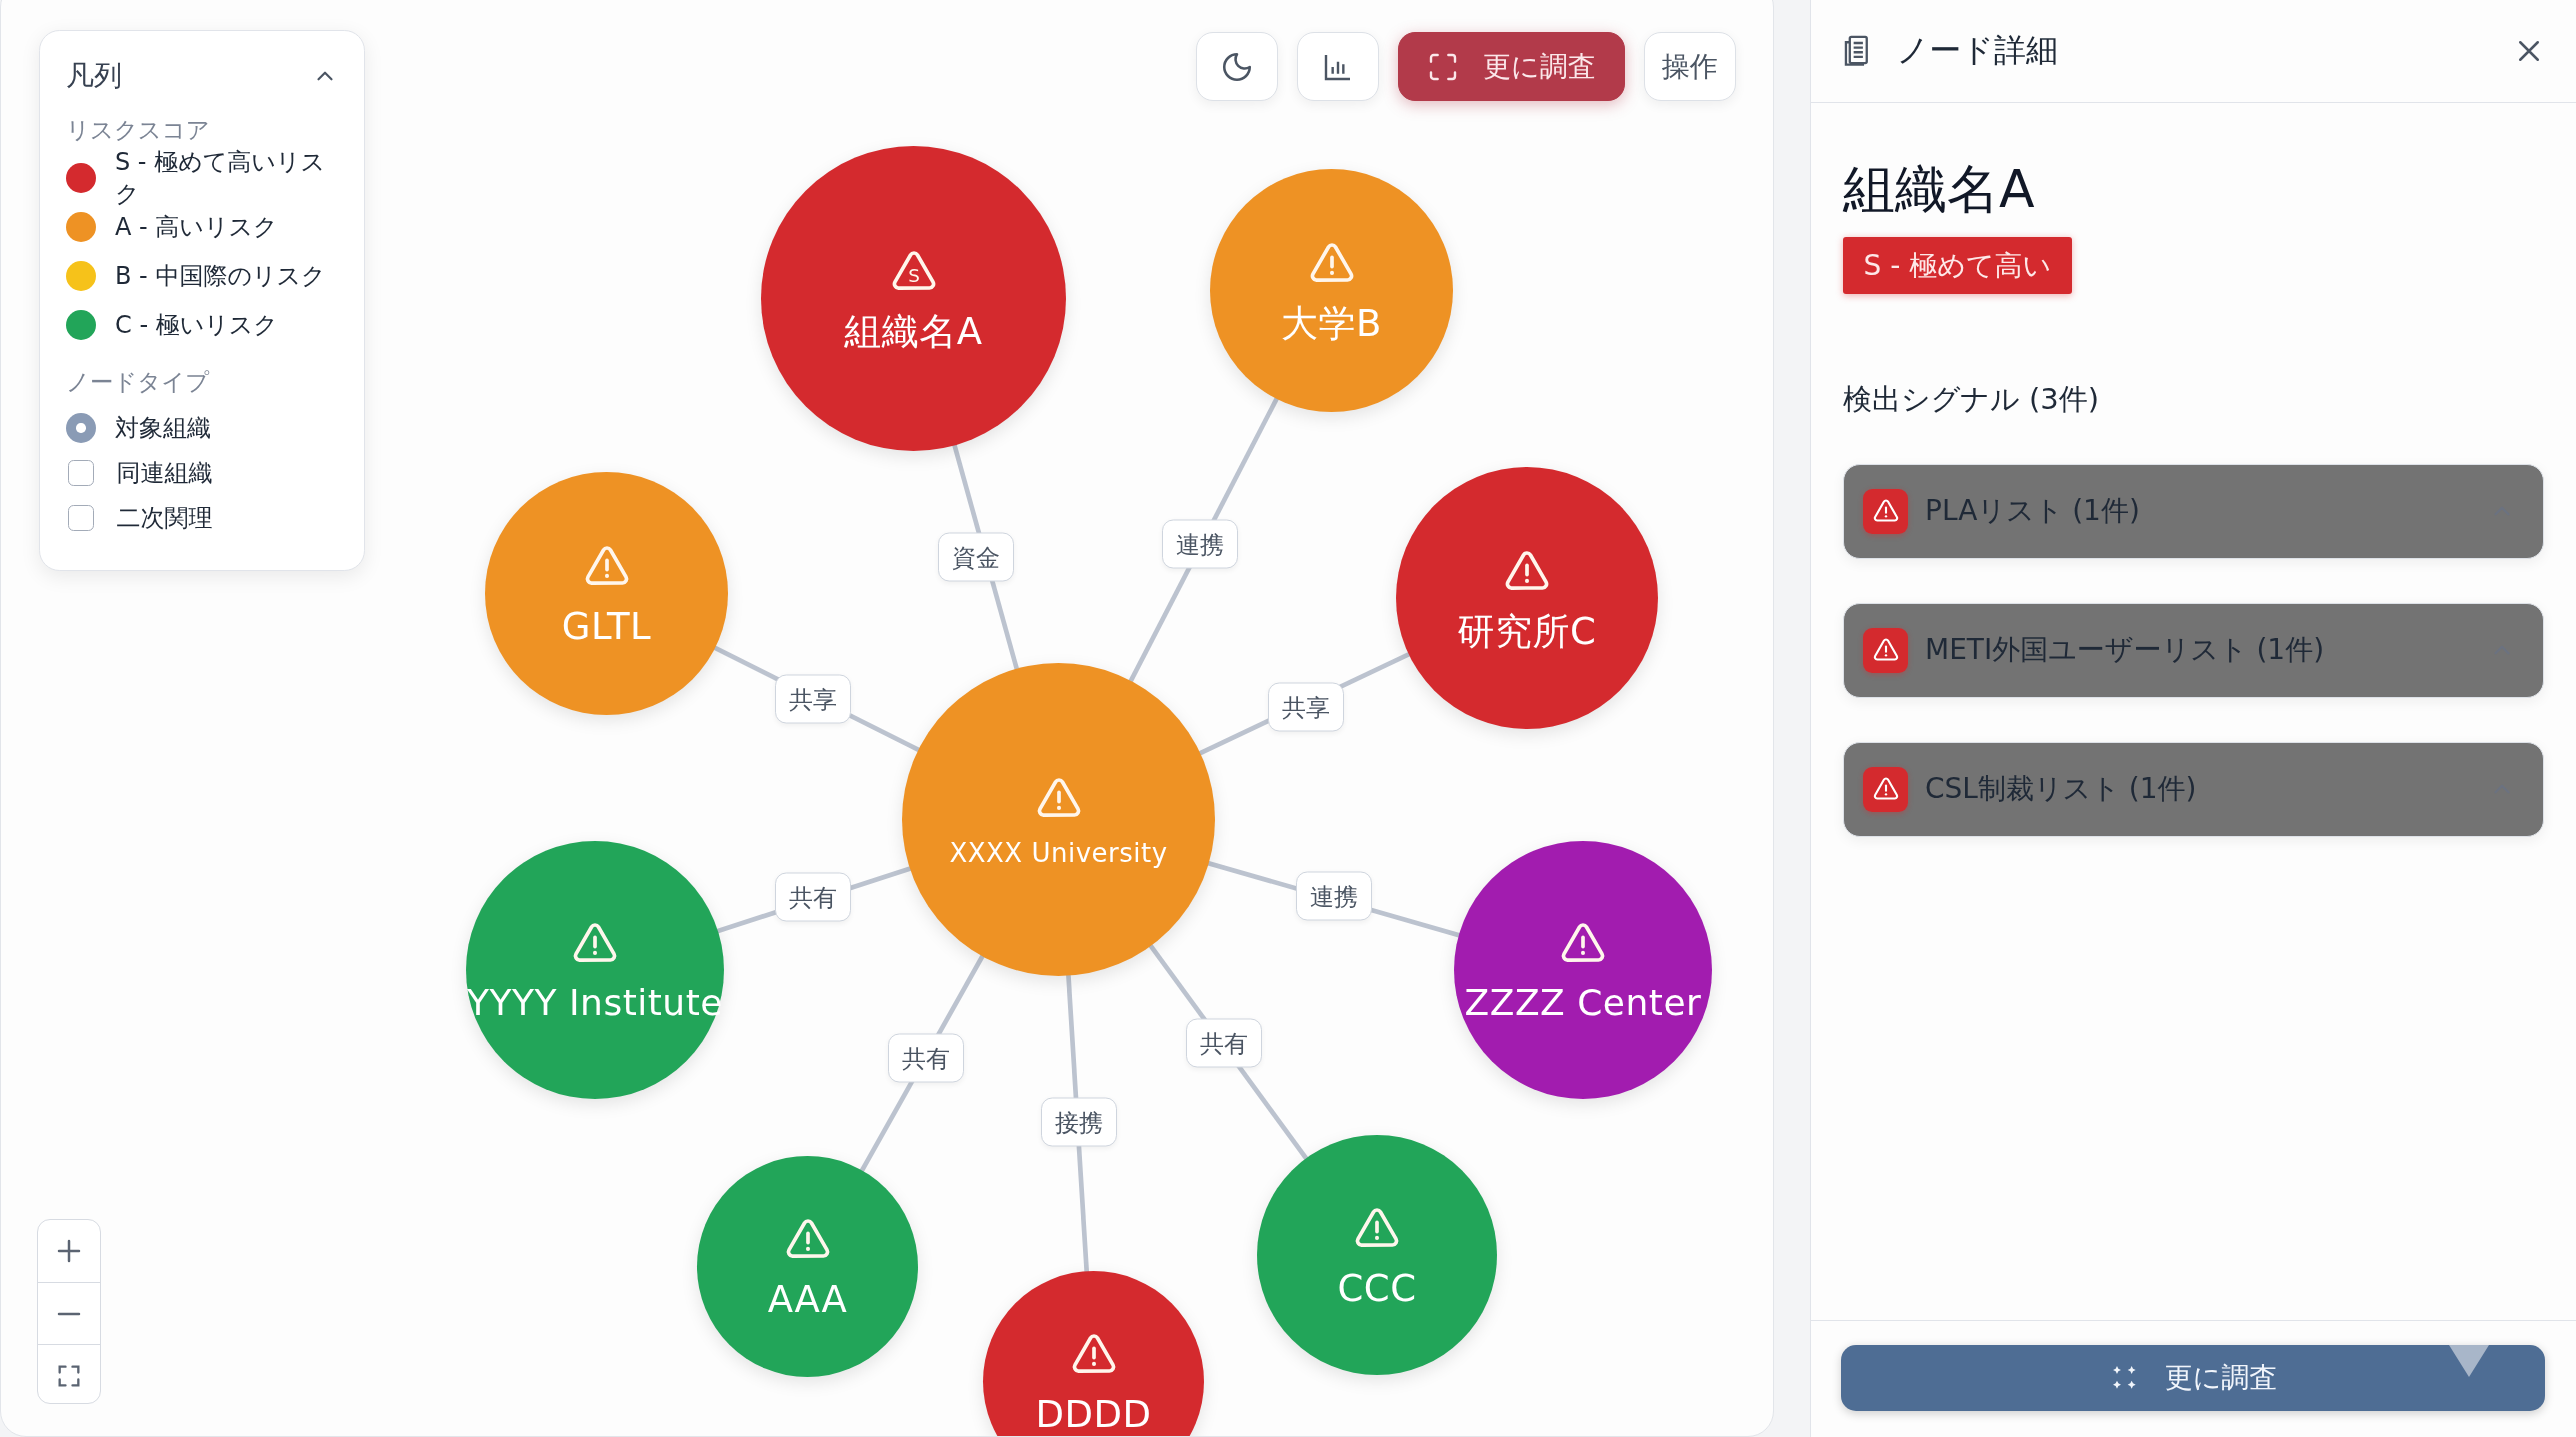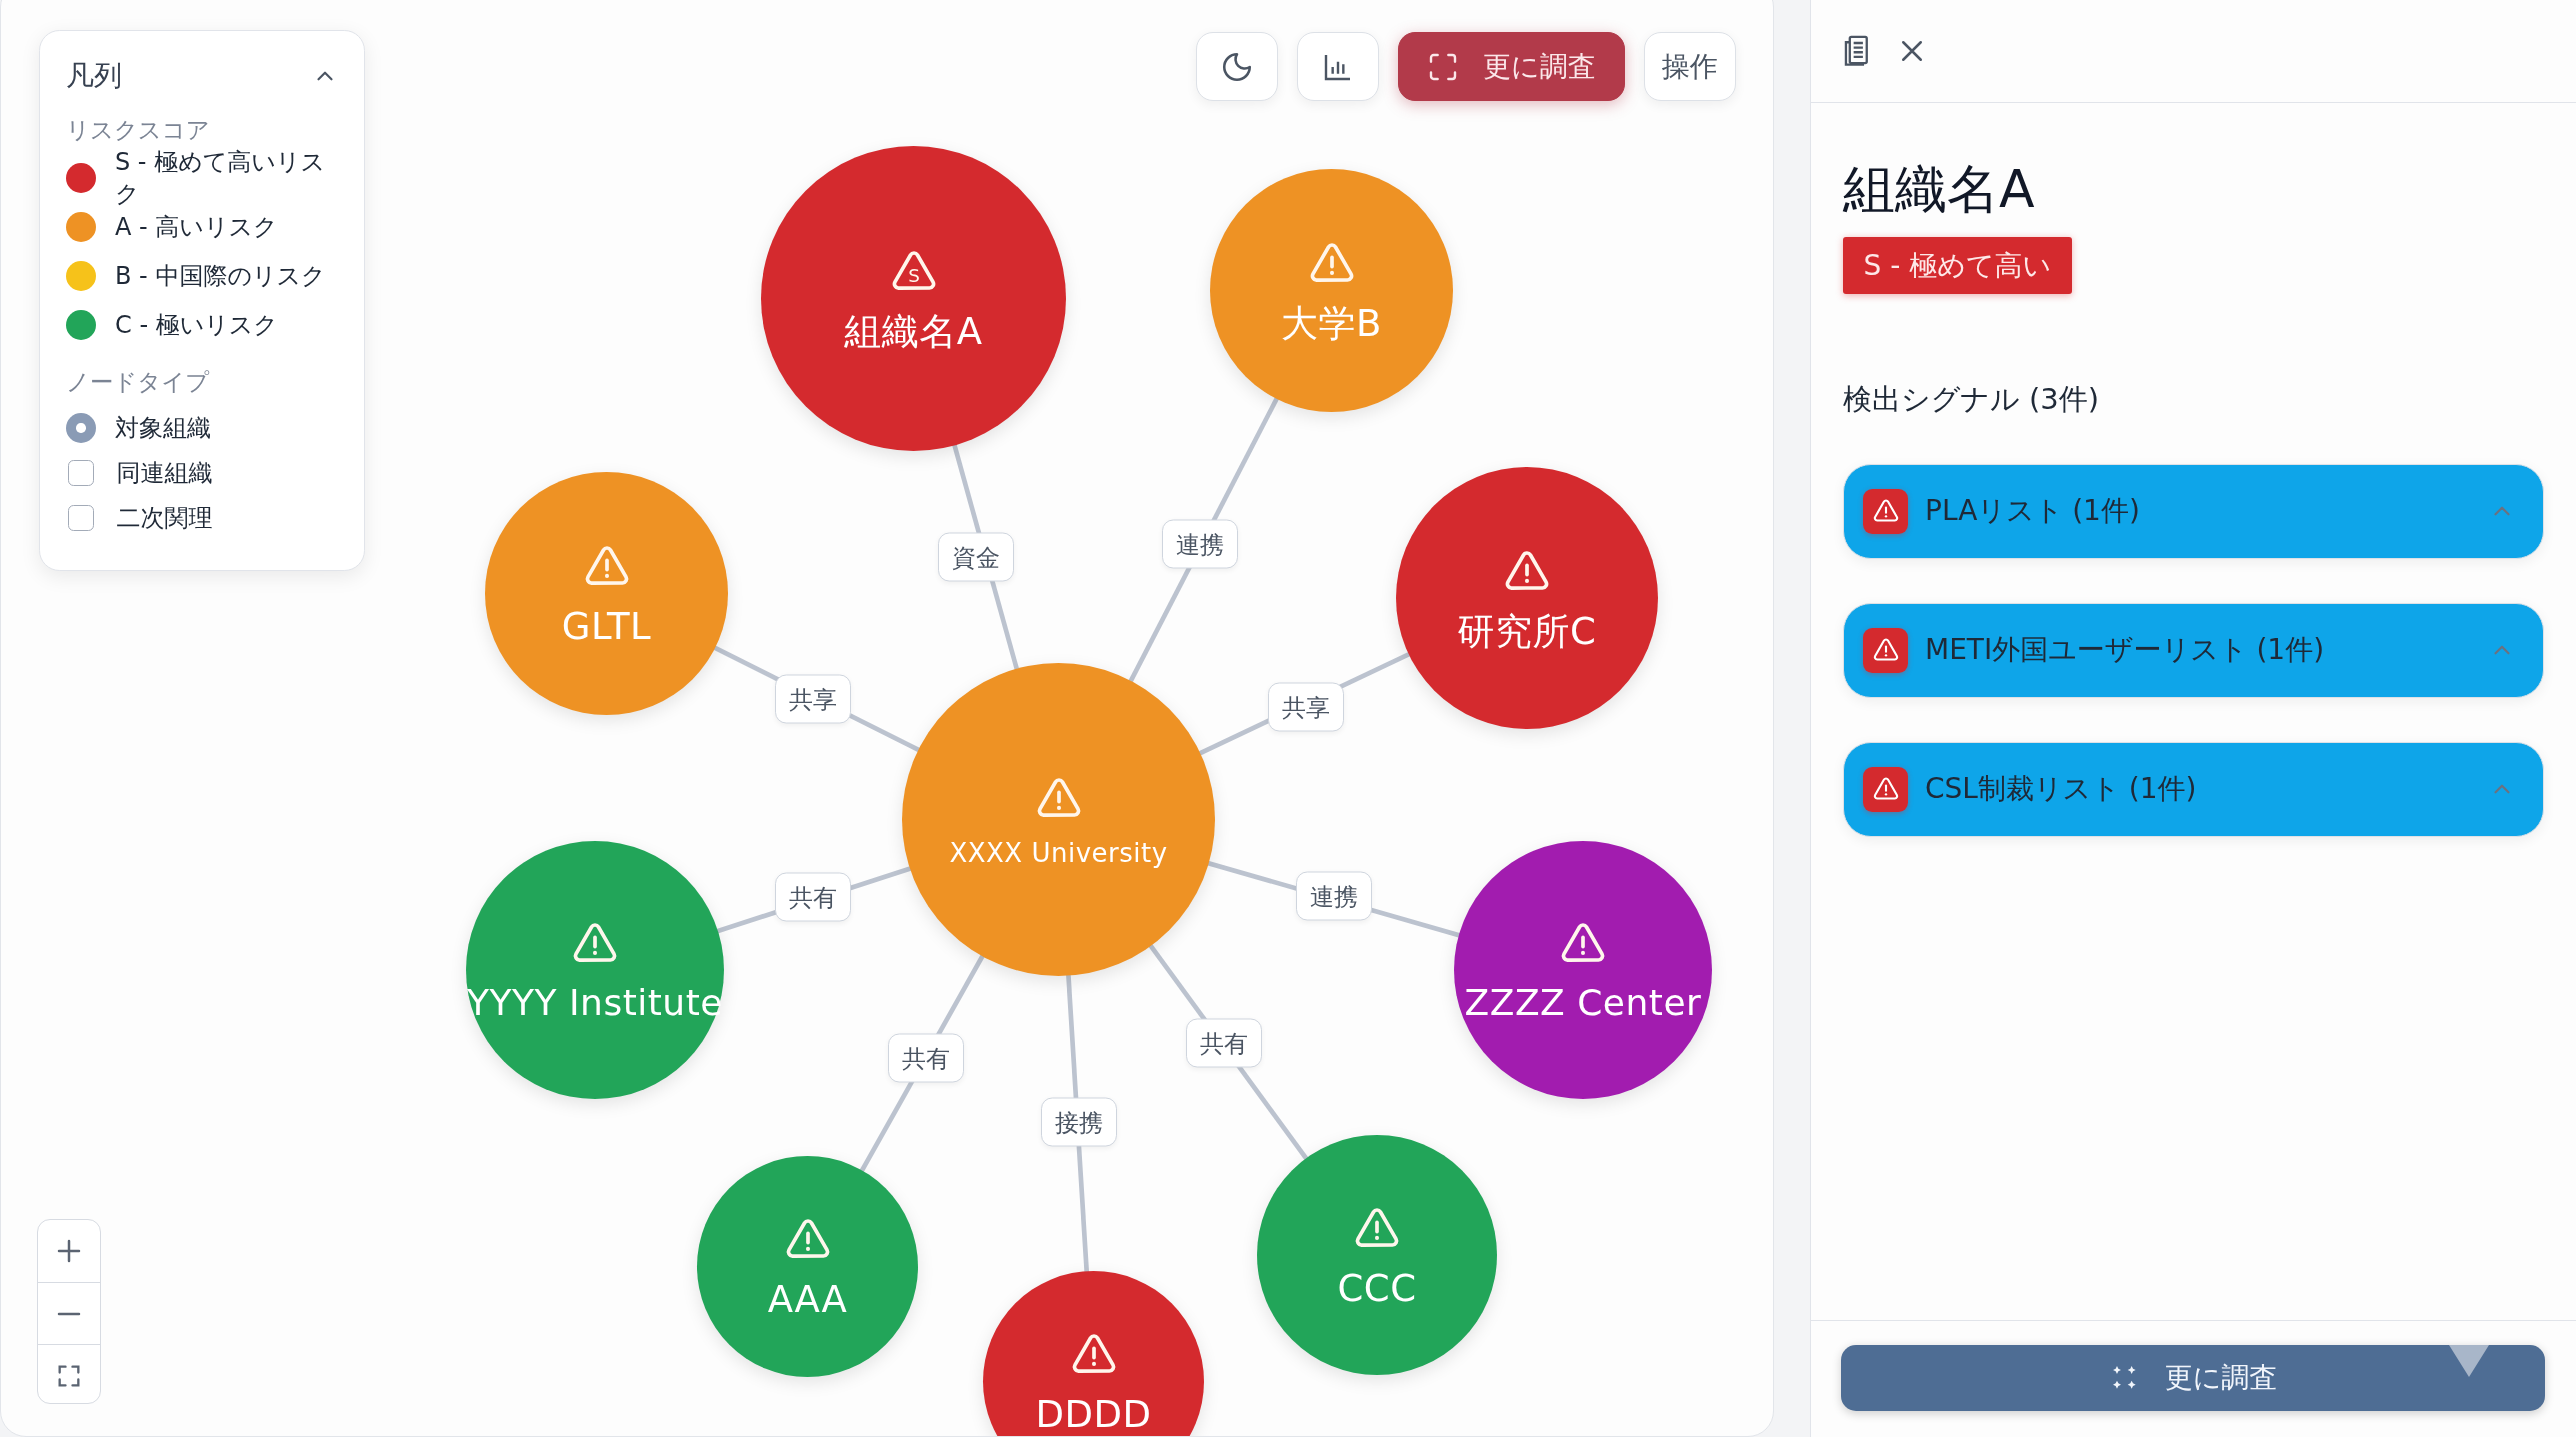"ノード詳細" span.panel-title { html: none -> <span>ノード詳細</span> }
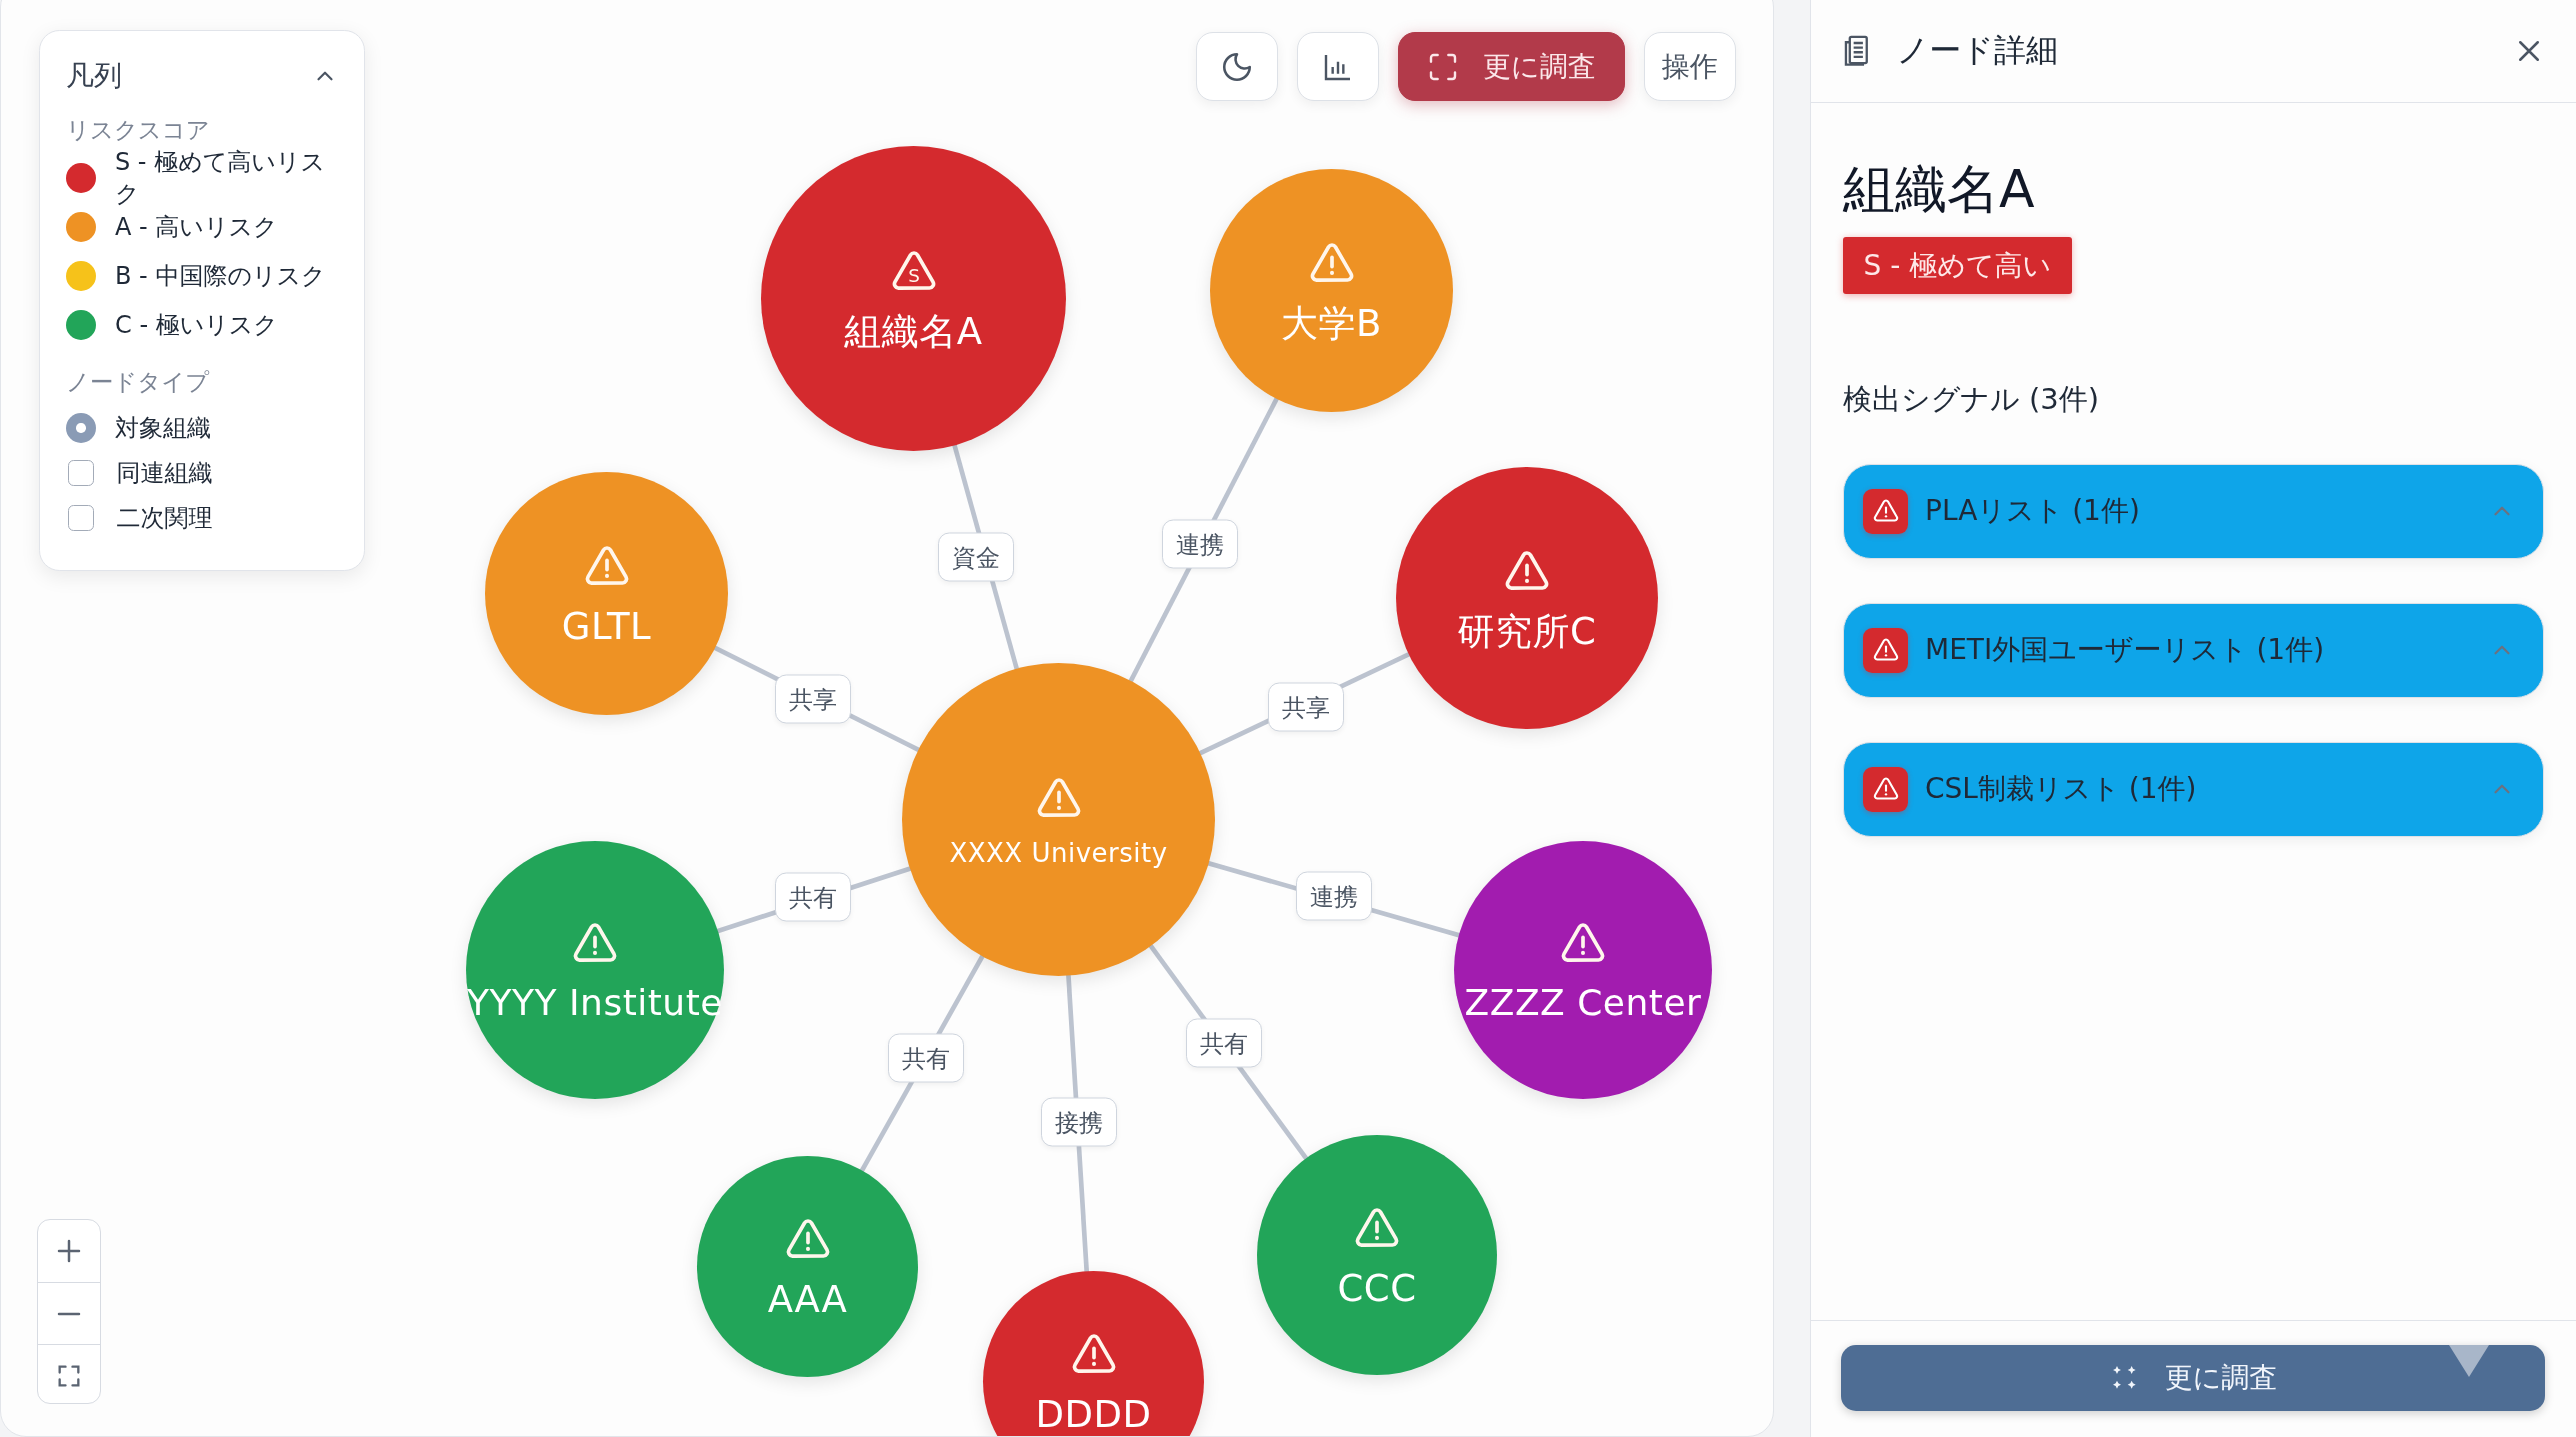"PLAリスト (1件)" .signal-card { background: #0ea5e9 -> #737373; border-radius: 28px -> 17px }
